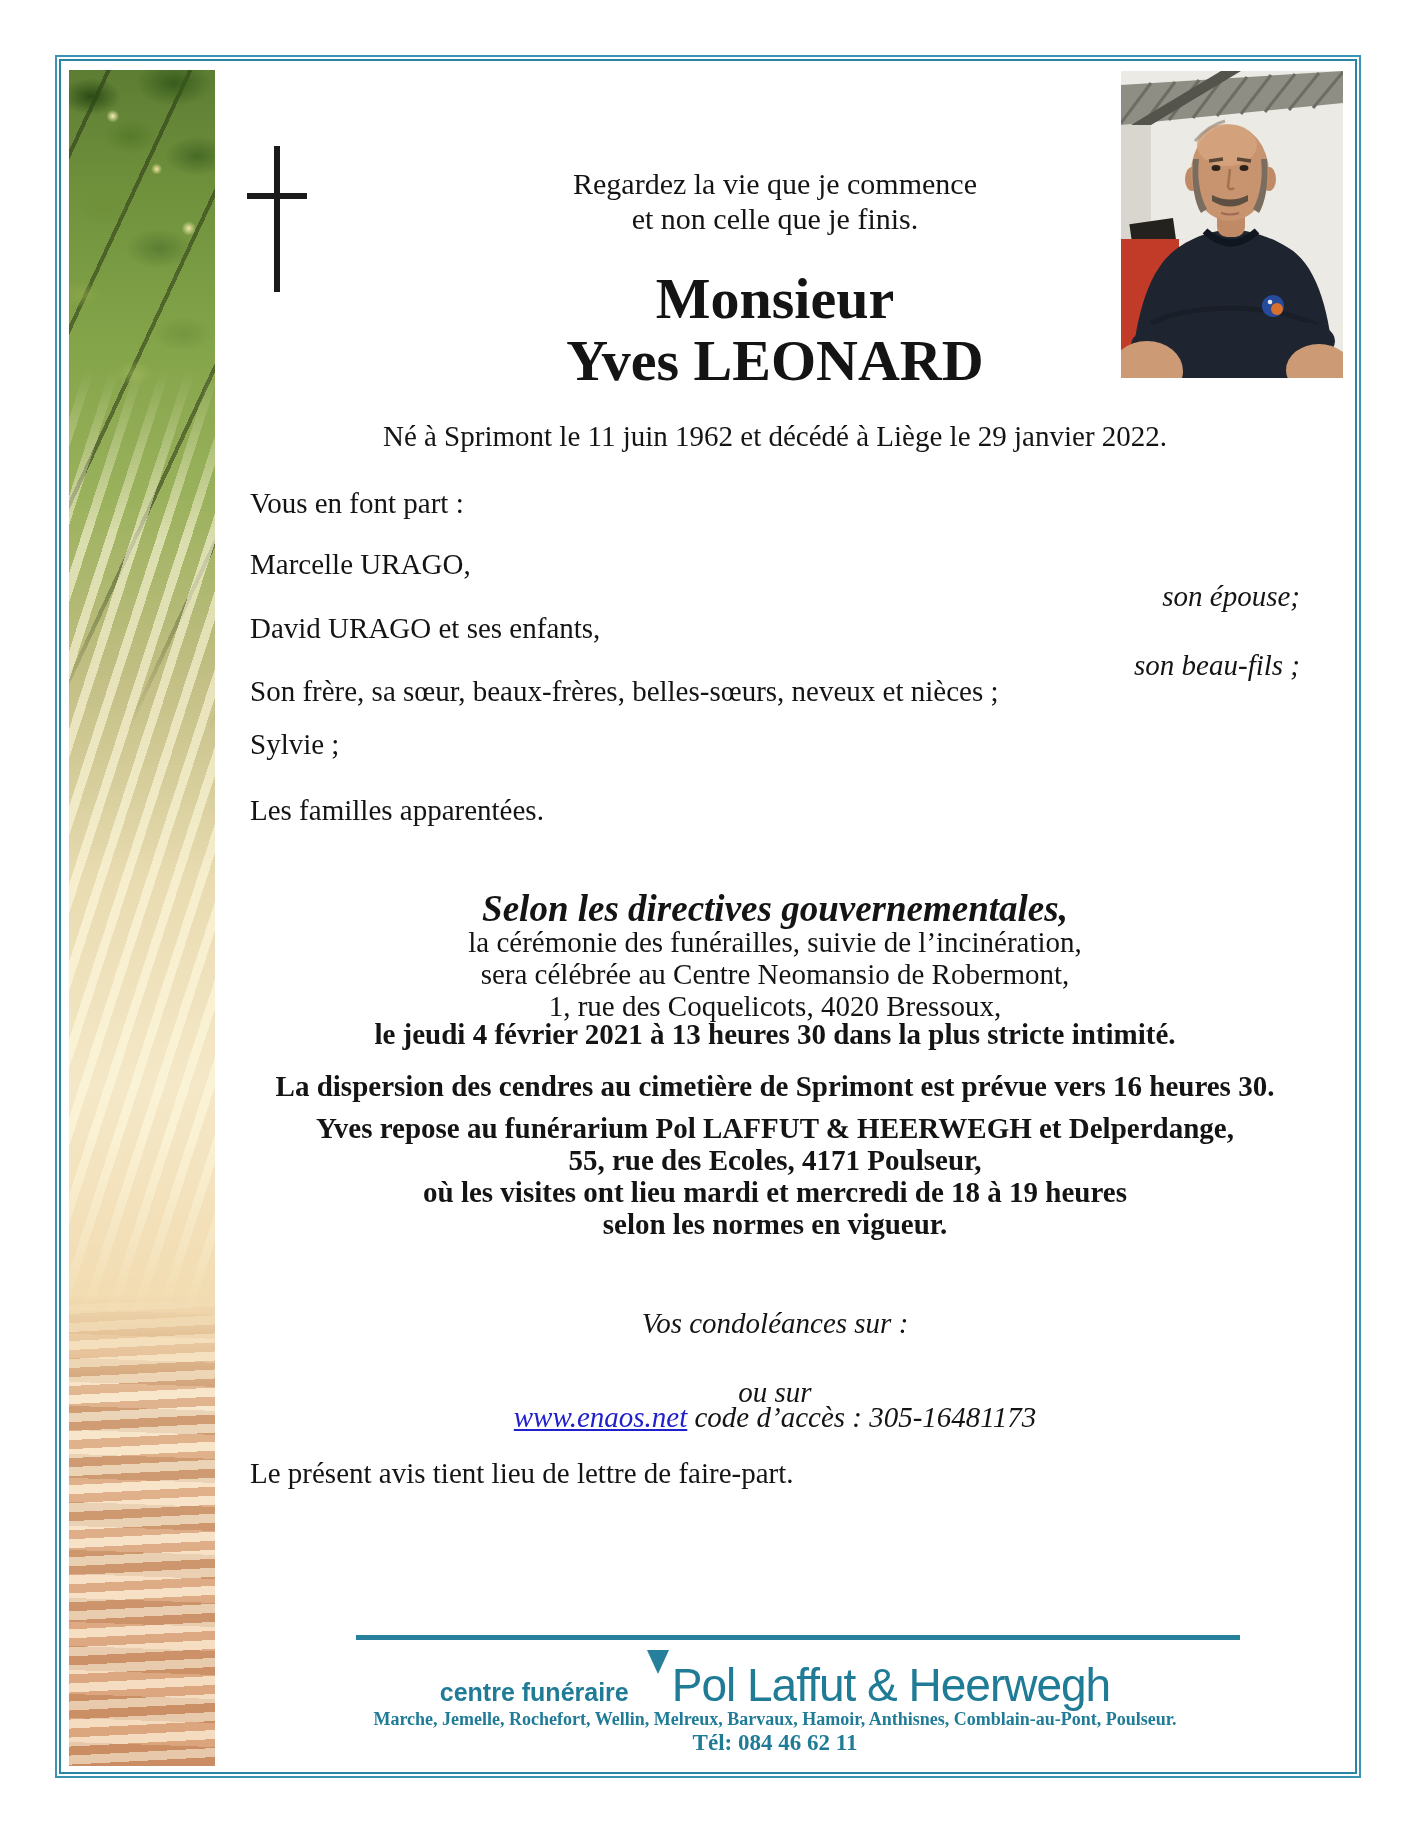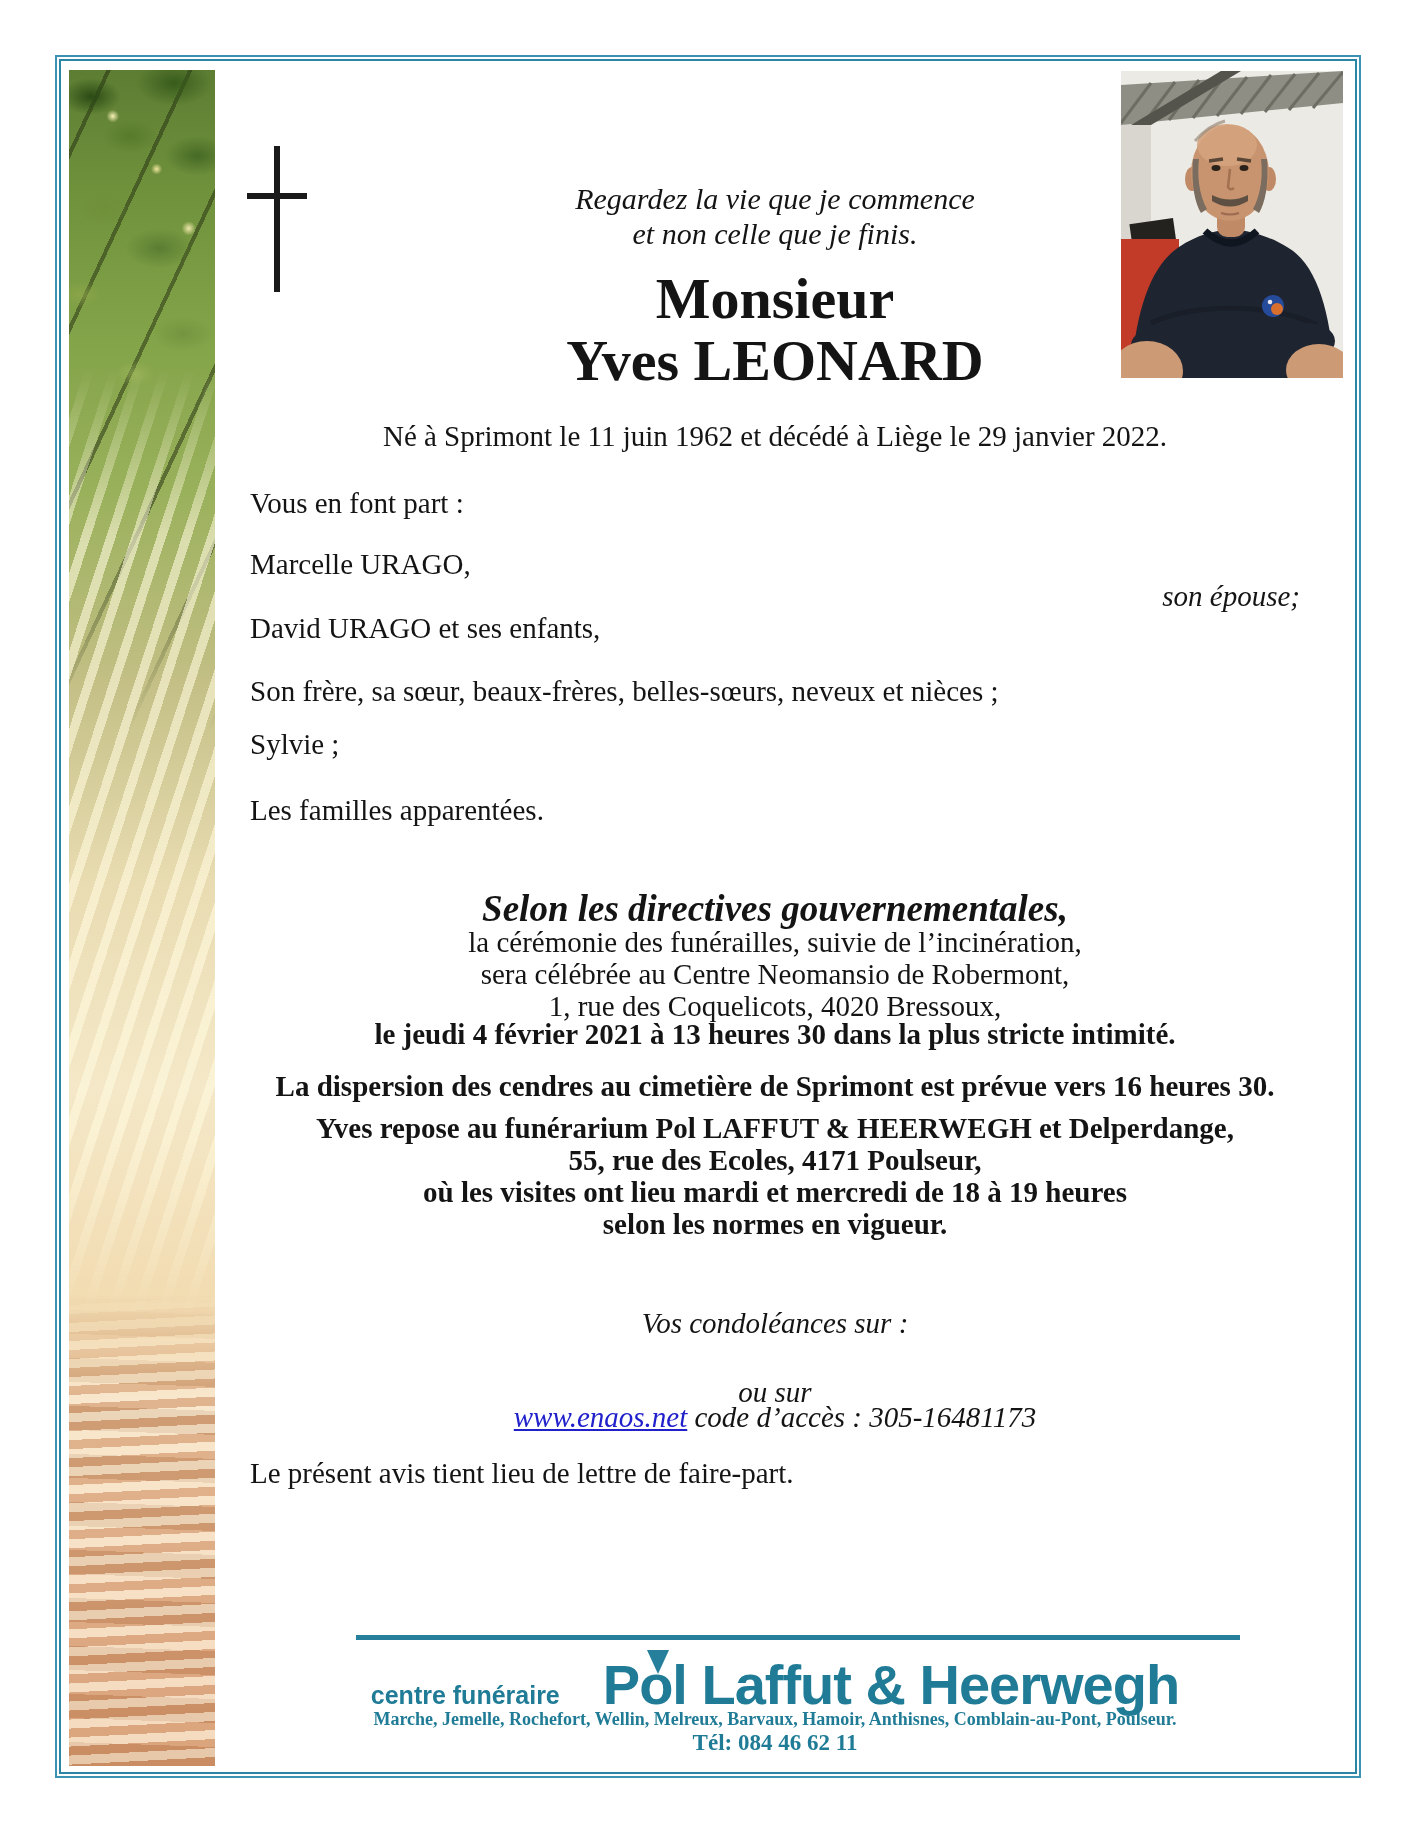"Regardez la vie que je" .quote { font-style: italic -> none; top: 181px -> 166px }
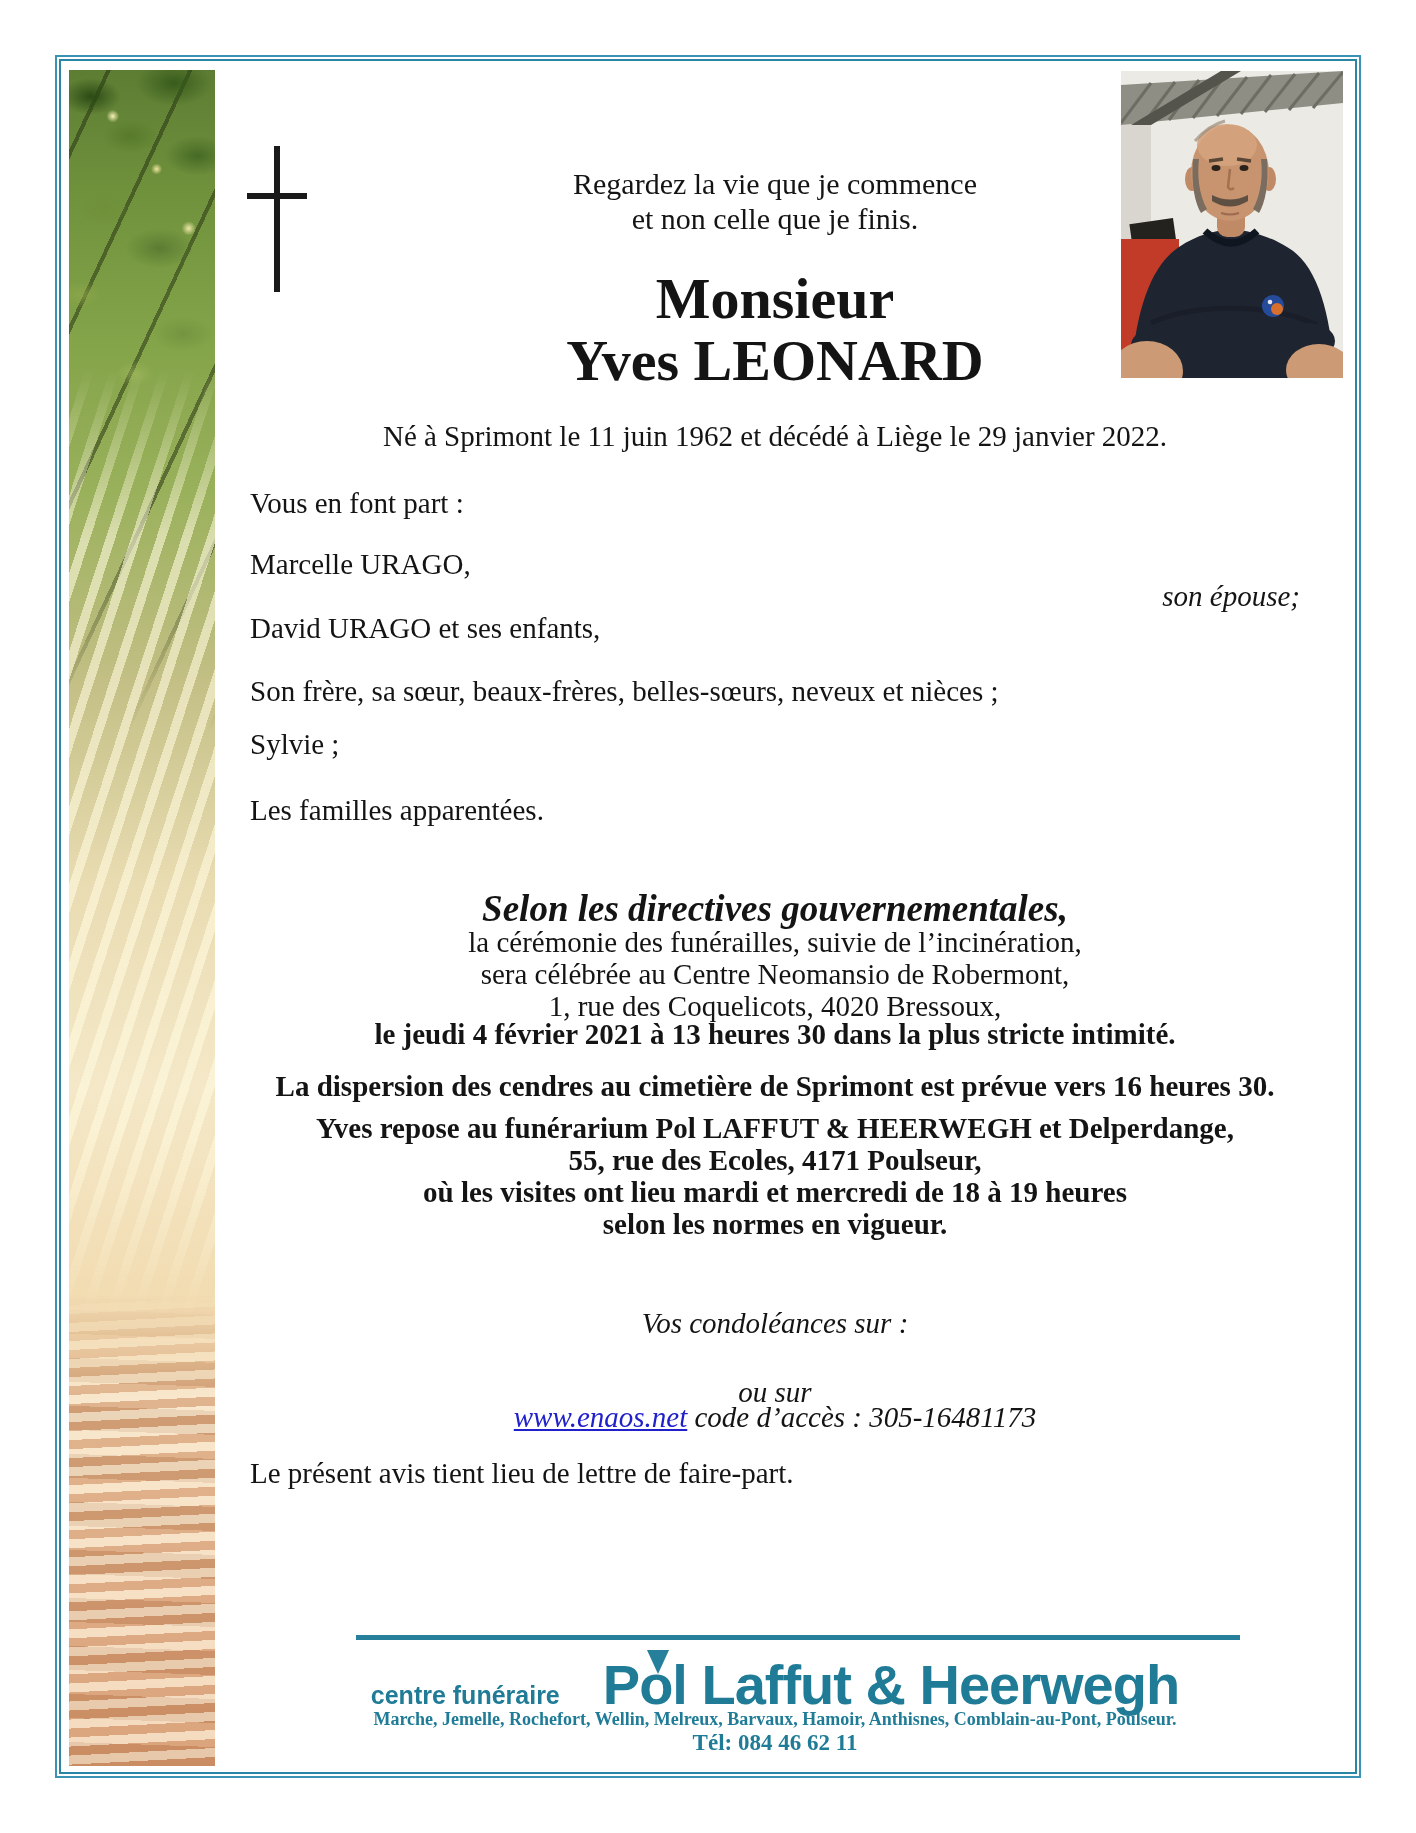"son beau-fils ;" div.tx { html: none -> <div>son beau-fils ;</div> }
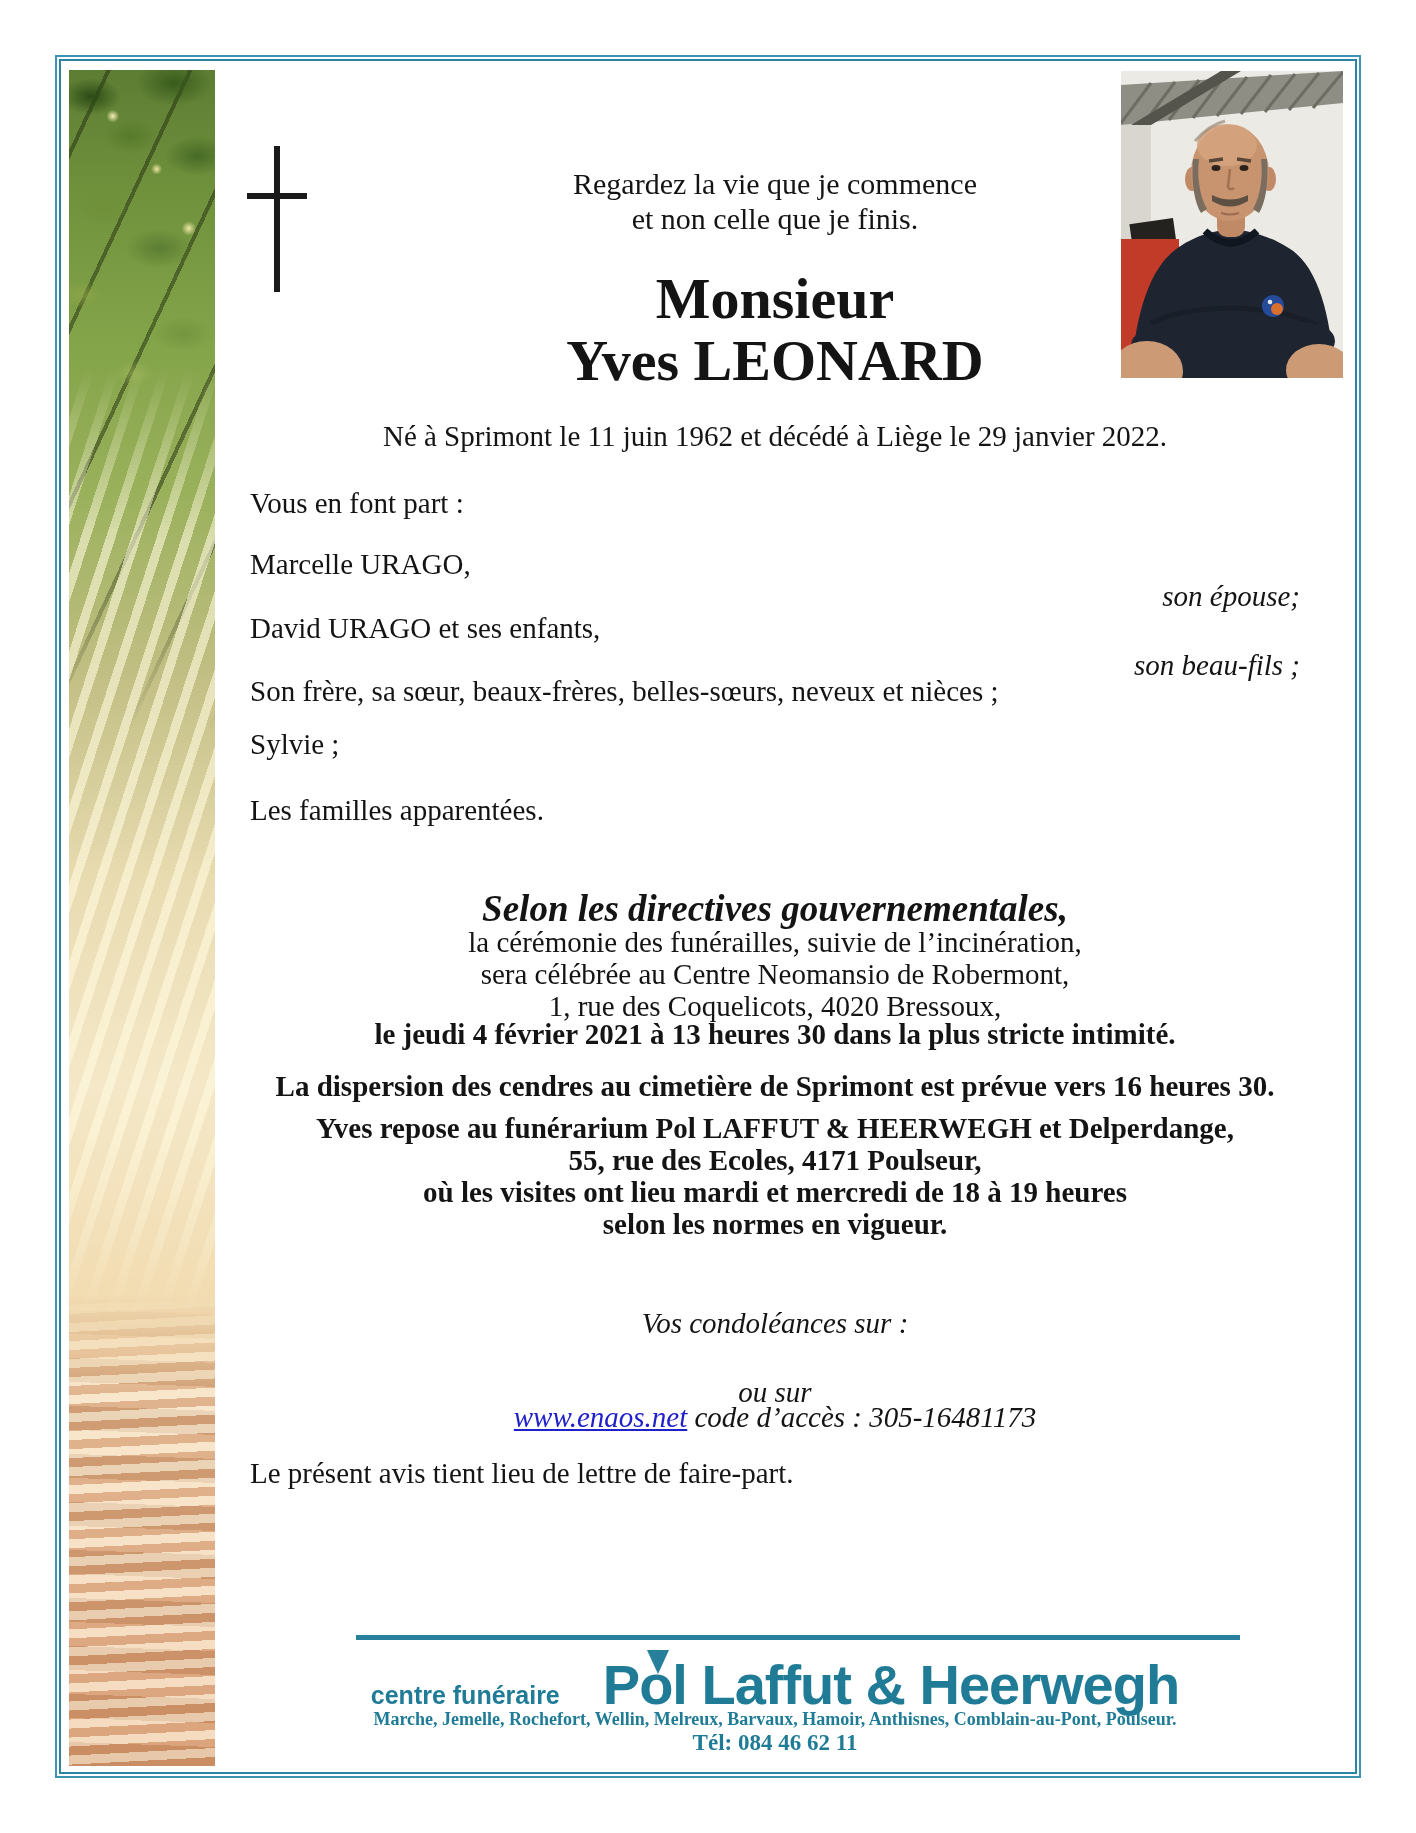"Pol Laffut & Heerwegh" .brand-main { font-size: 56px -> 46px; font-weight: 700 -> 400 }
